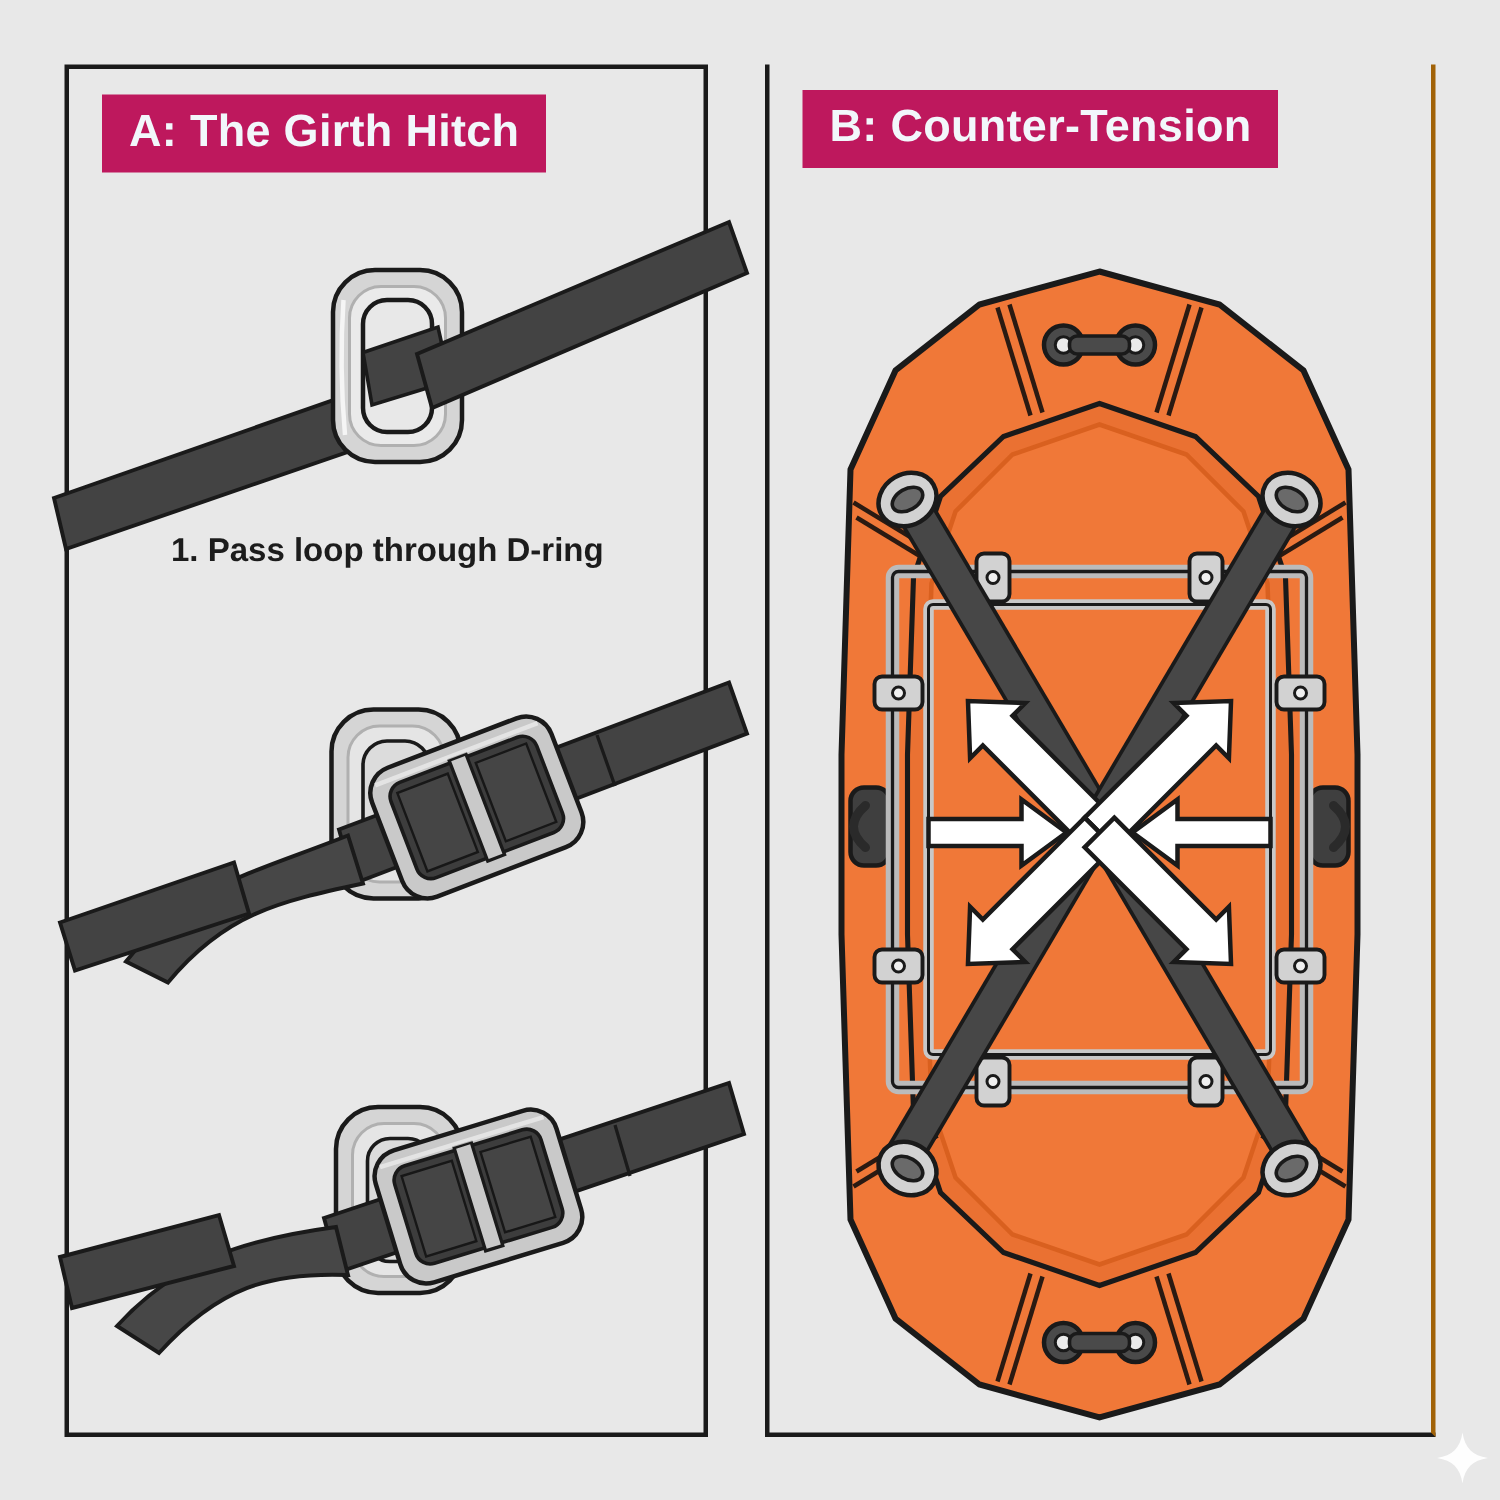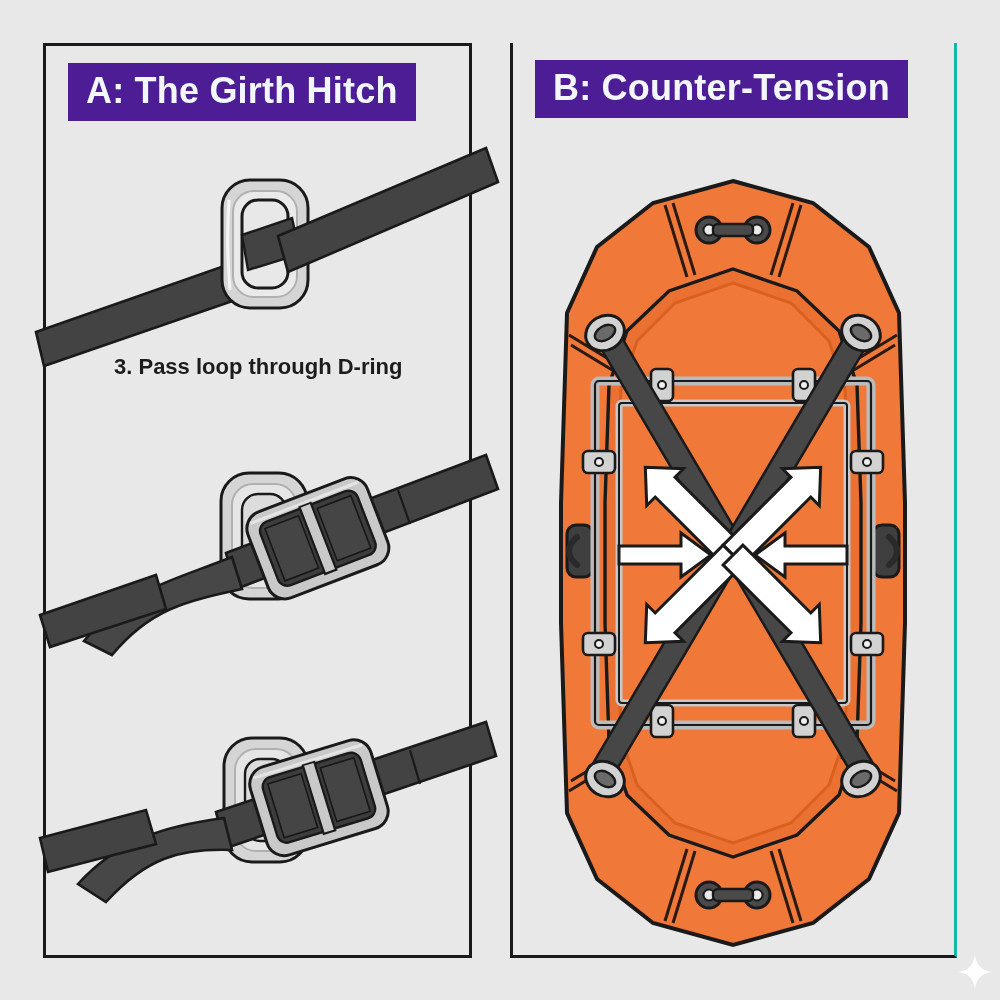"A: The Girth Hitch" .title-badge { background: #4c1d95 -> #be185d; font-size: 36px -> 30px }
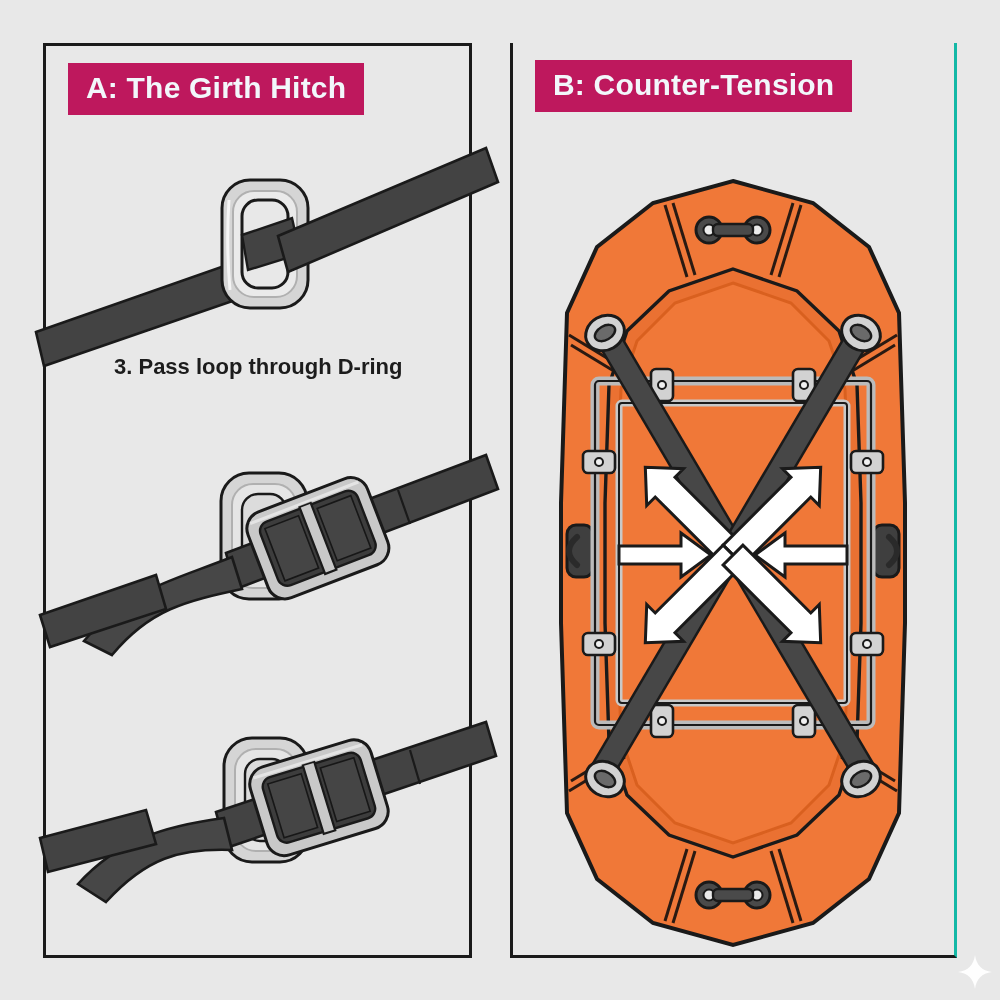"B: Counter-Tension" #panel-b { border-right: 3px solid #14b8a6 -> 3px solid #a16207 }
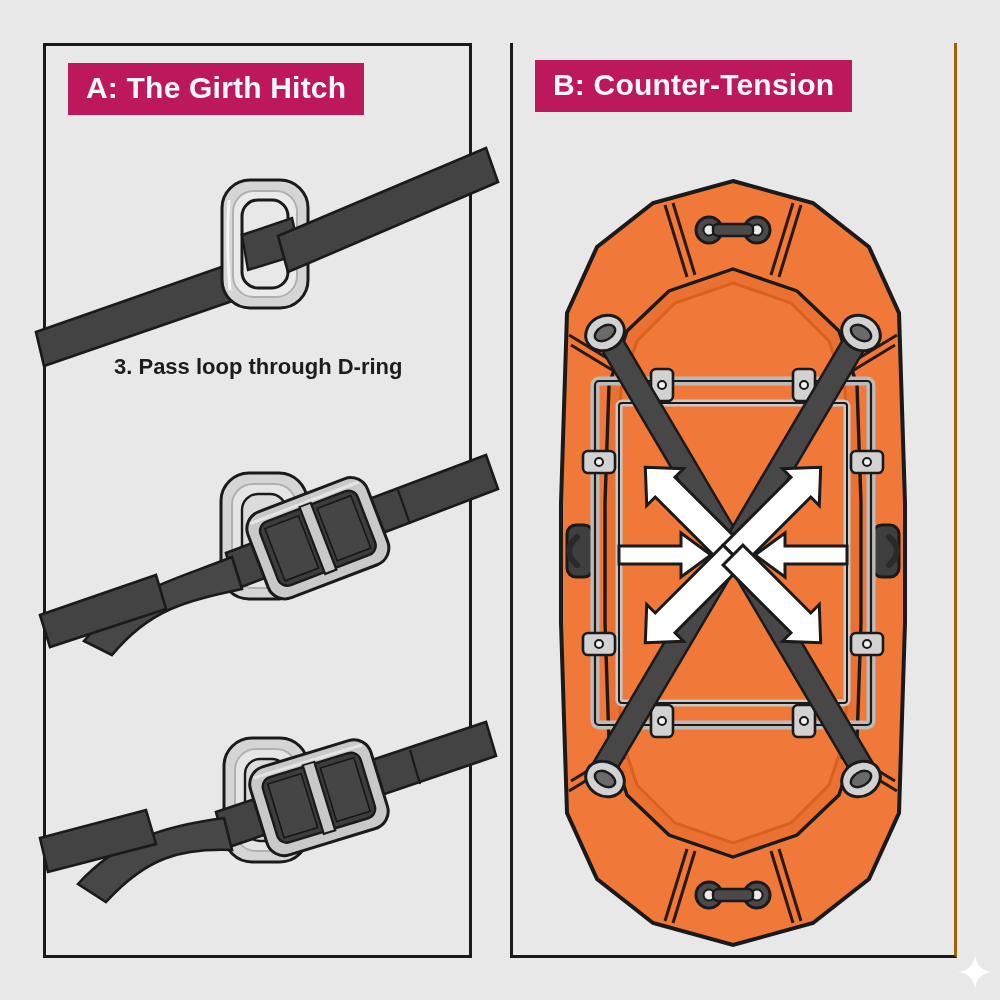"3. Pass loop through D-ring" div.step-caption { text: 3 -> 1 }
